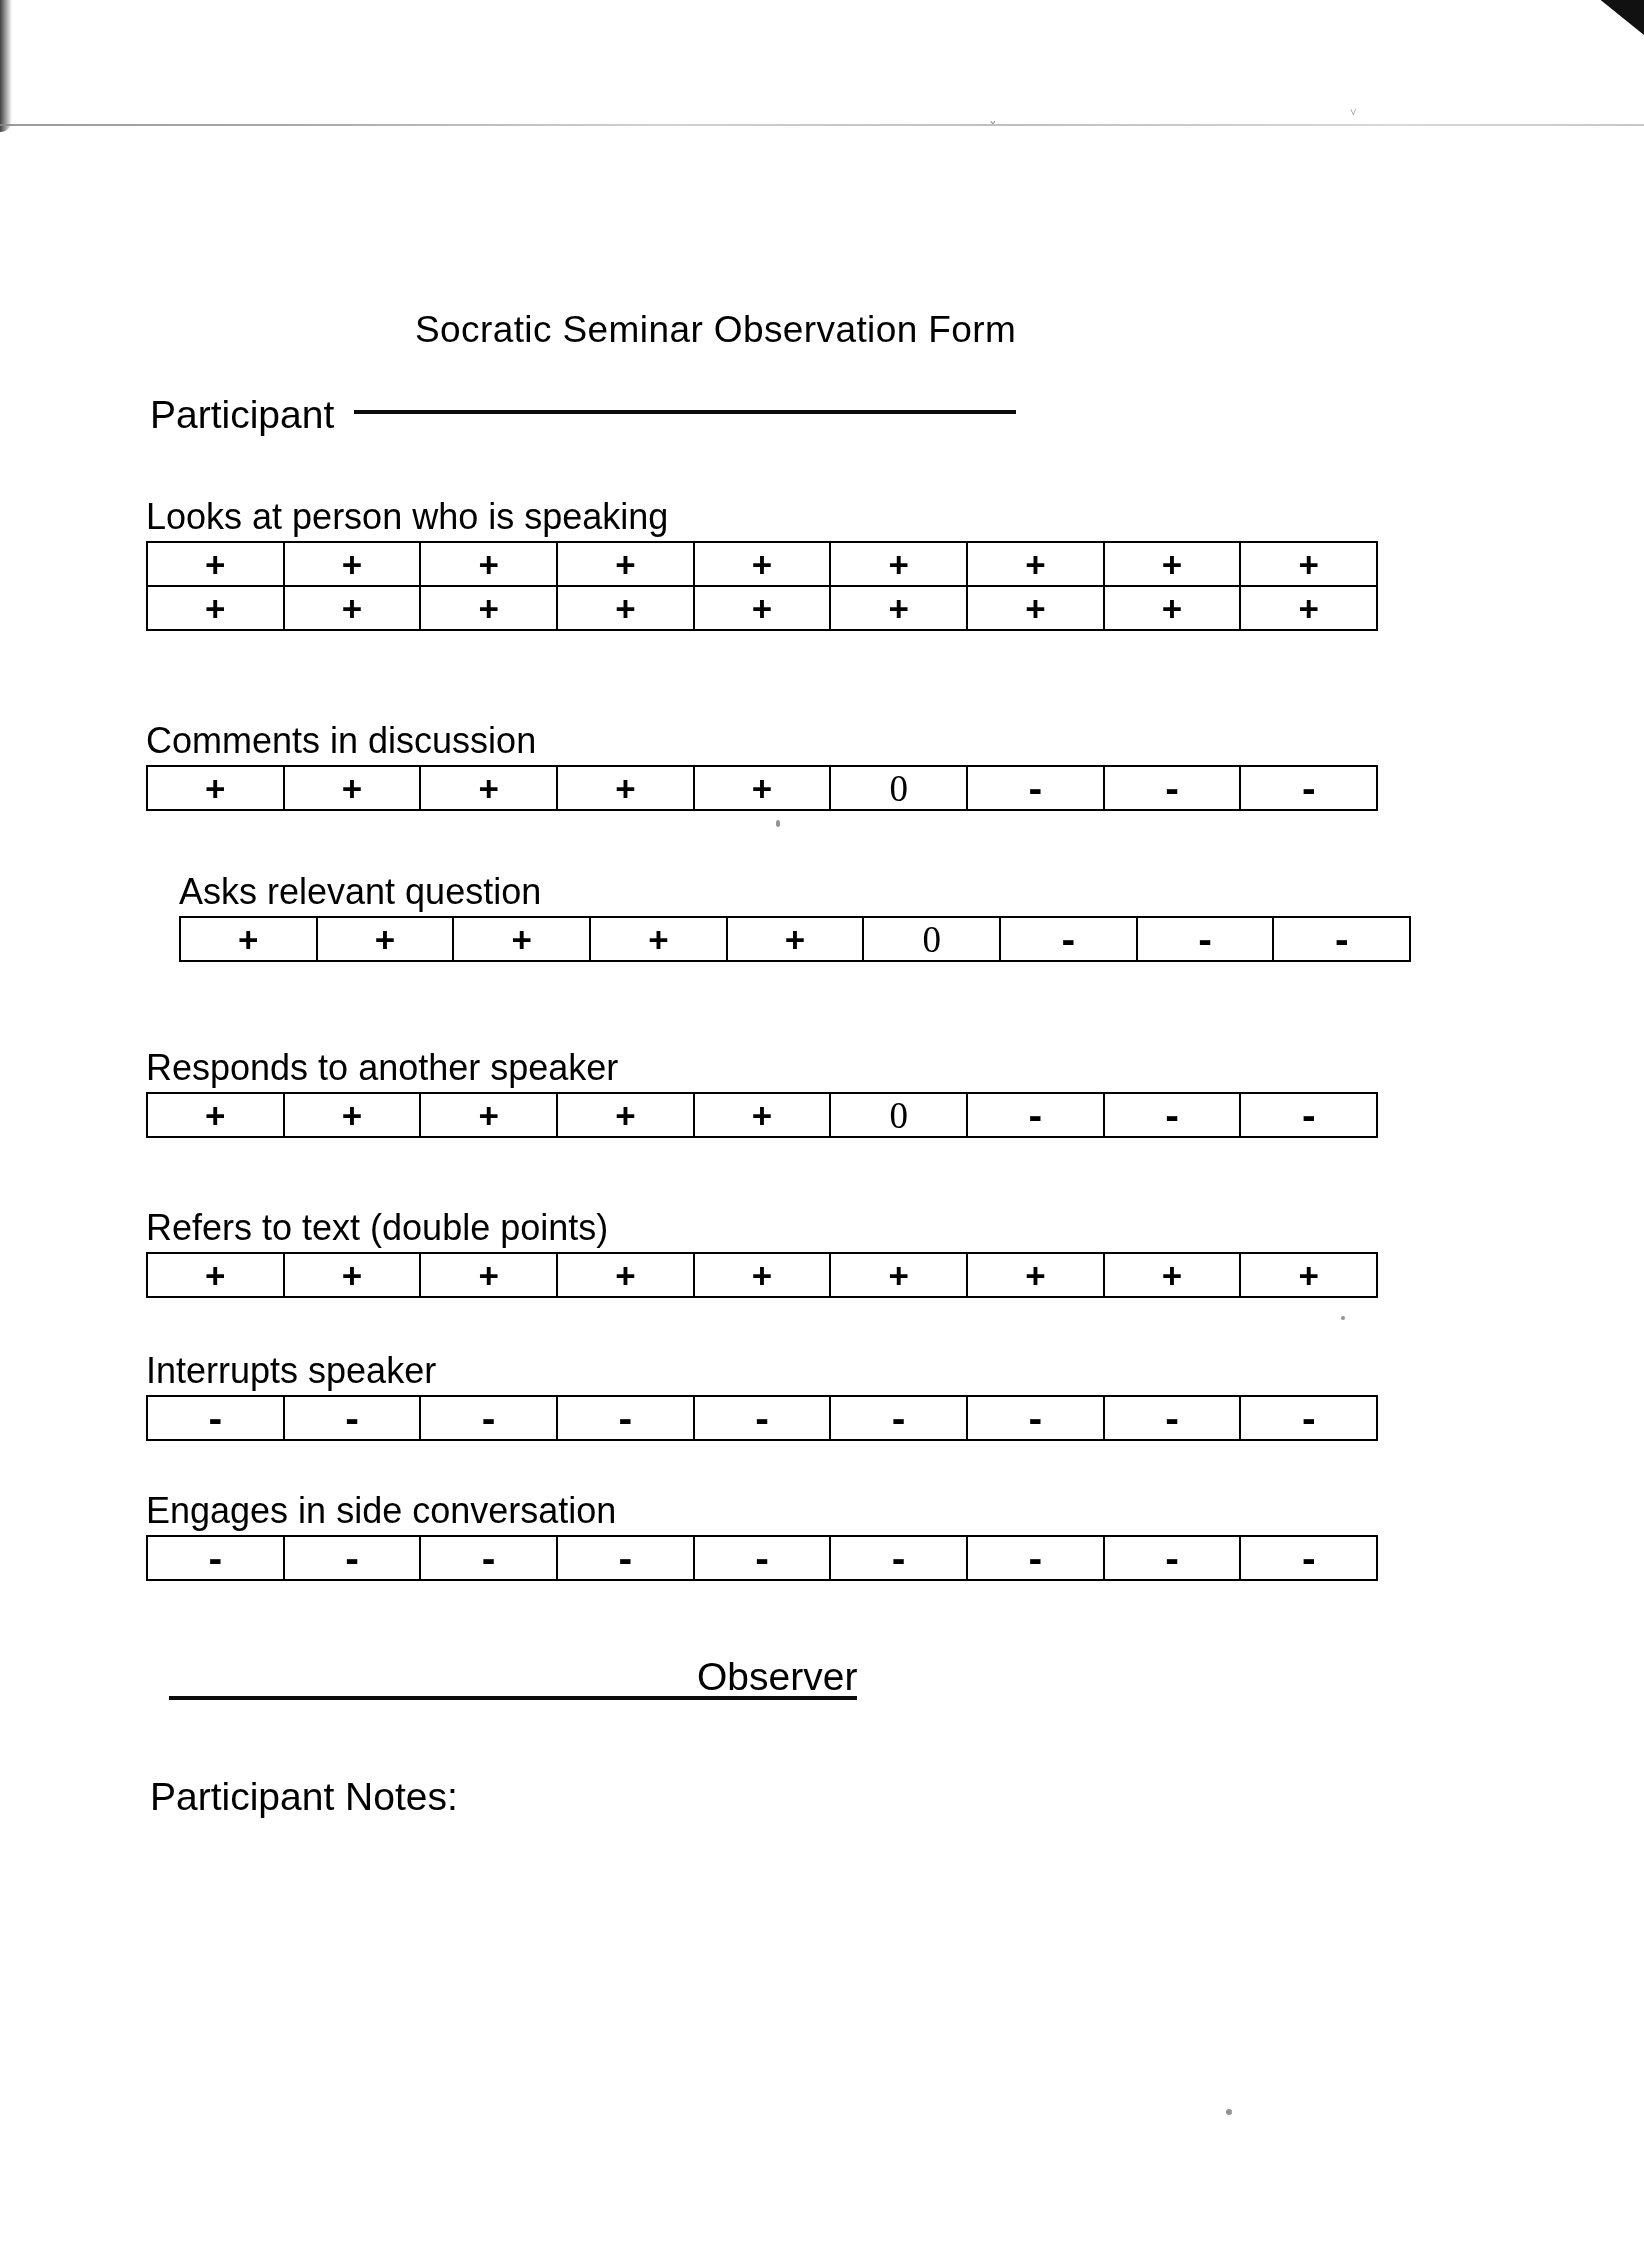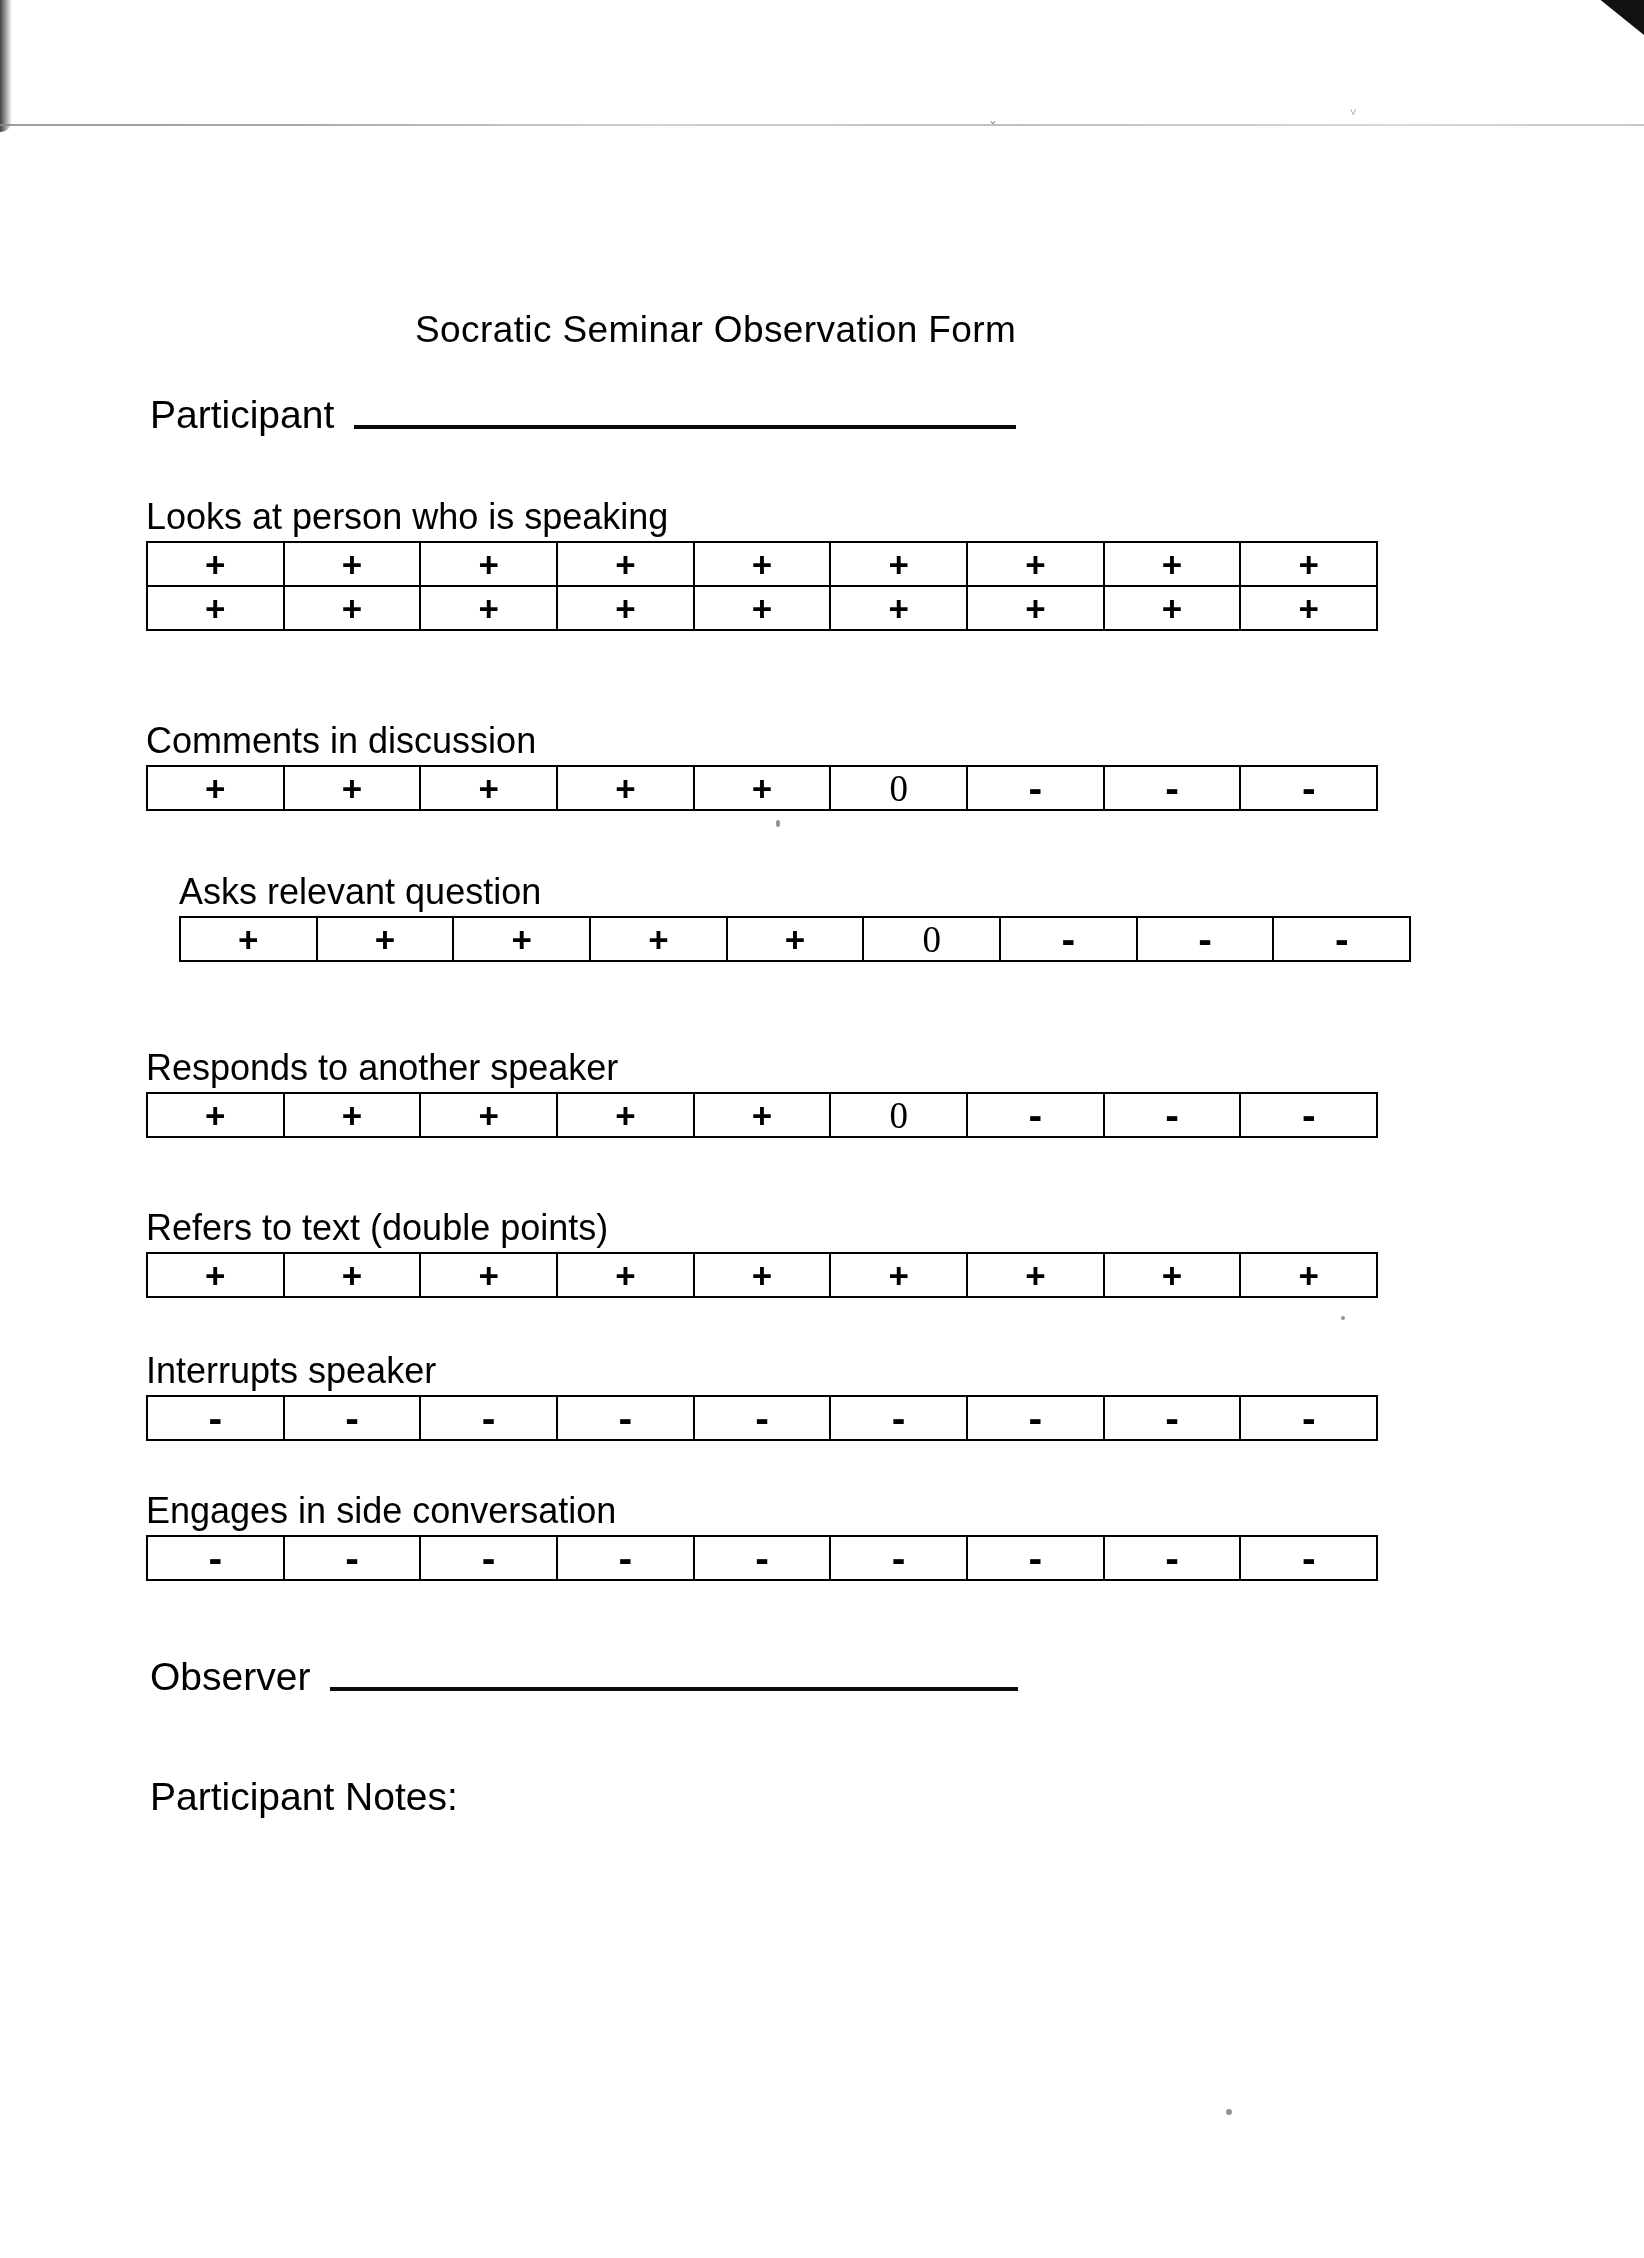"Participant" div.field-row { align-items: none -> center }
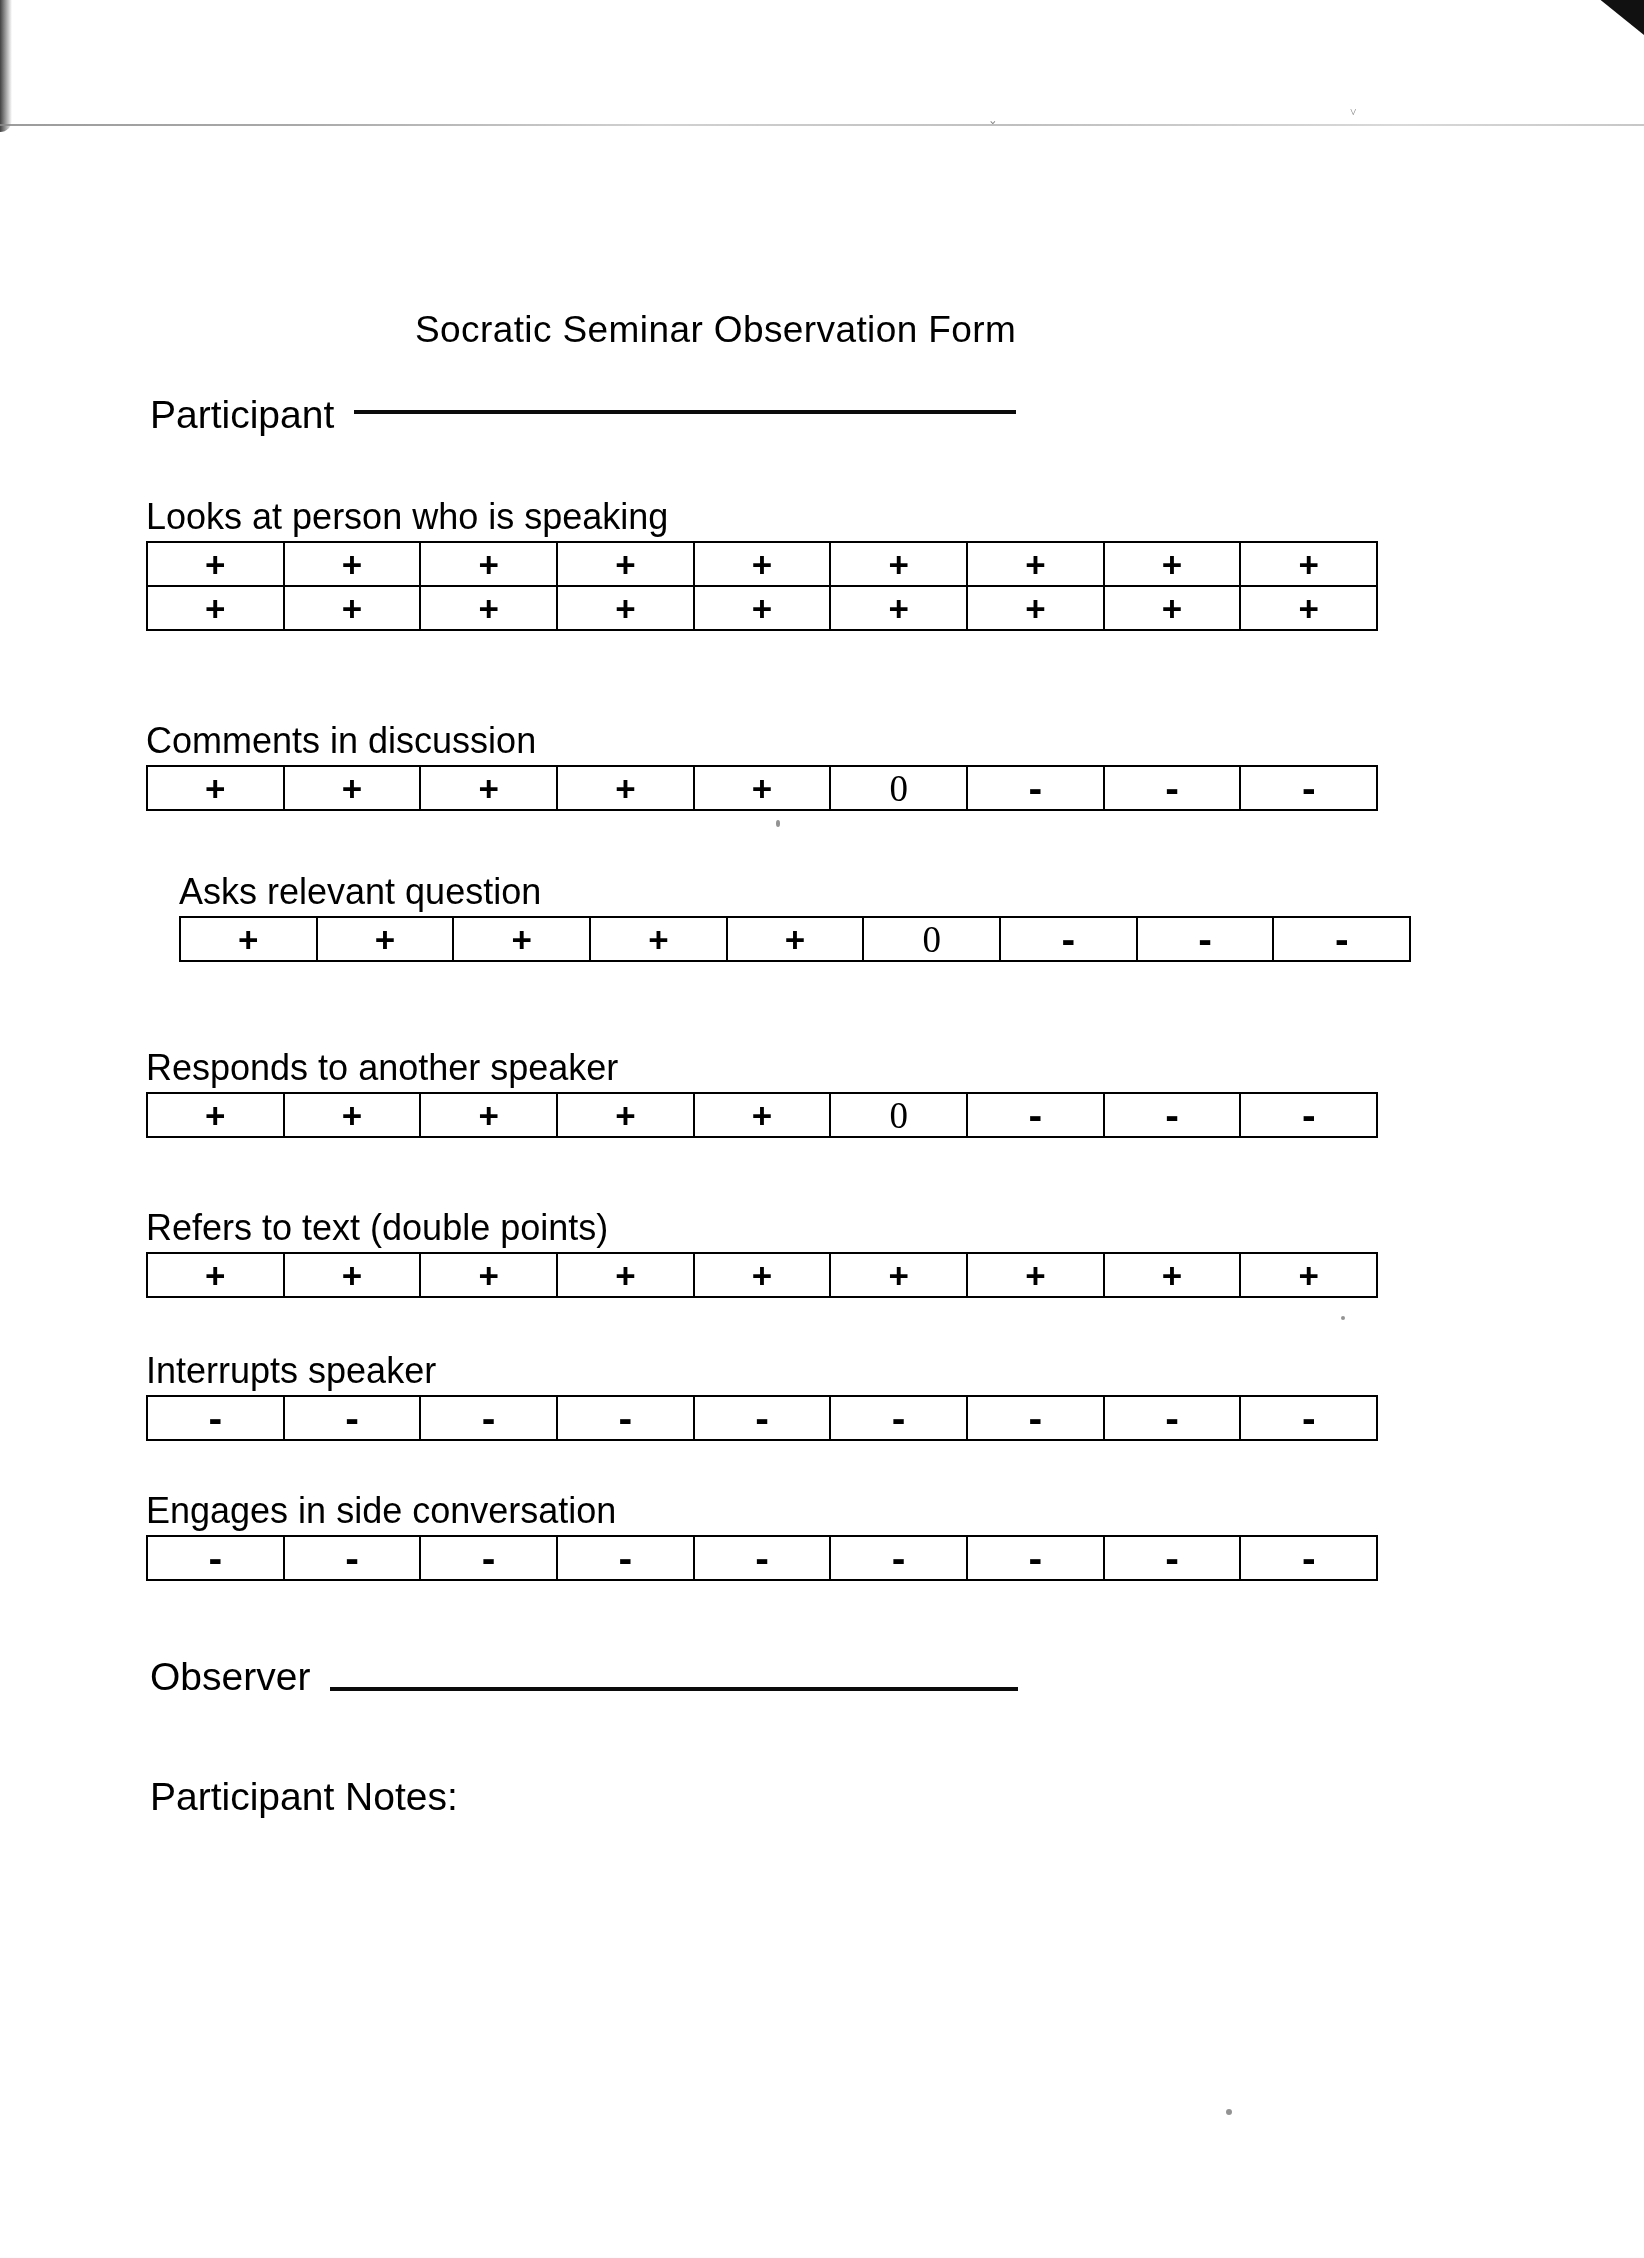"Observer" div.field-row { flex-direction: none -> column }
